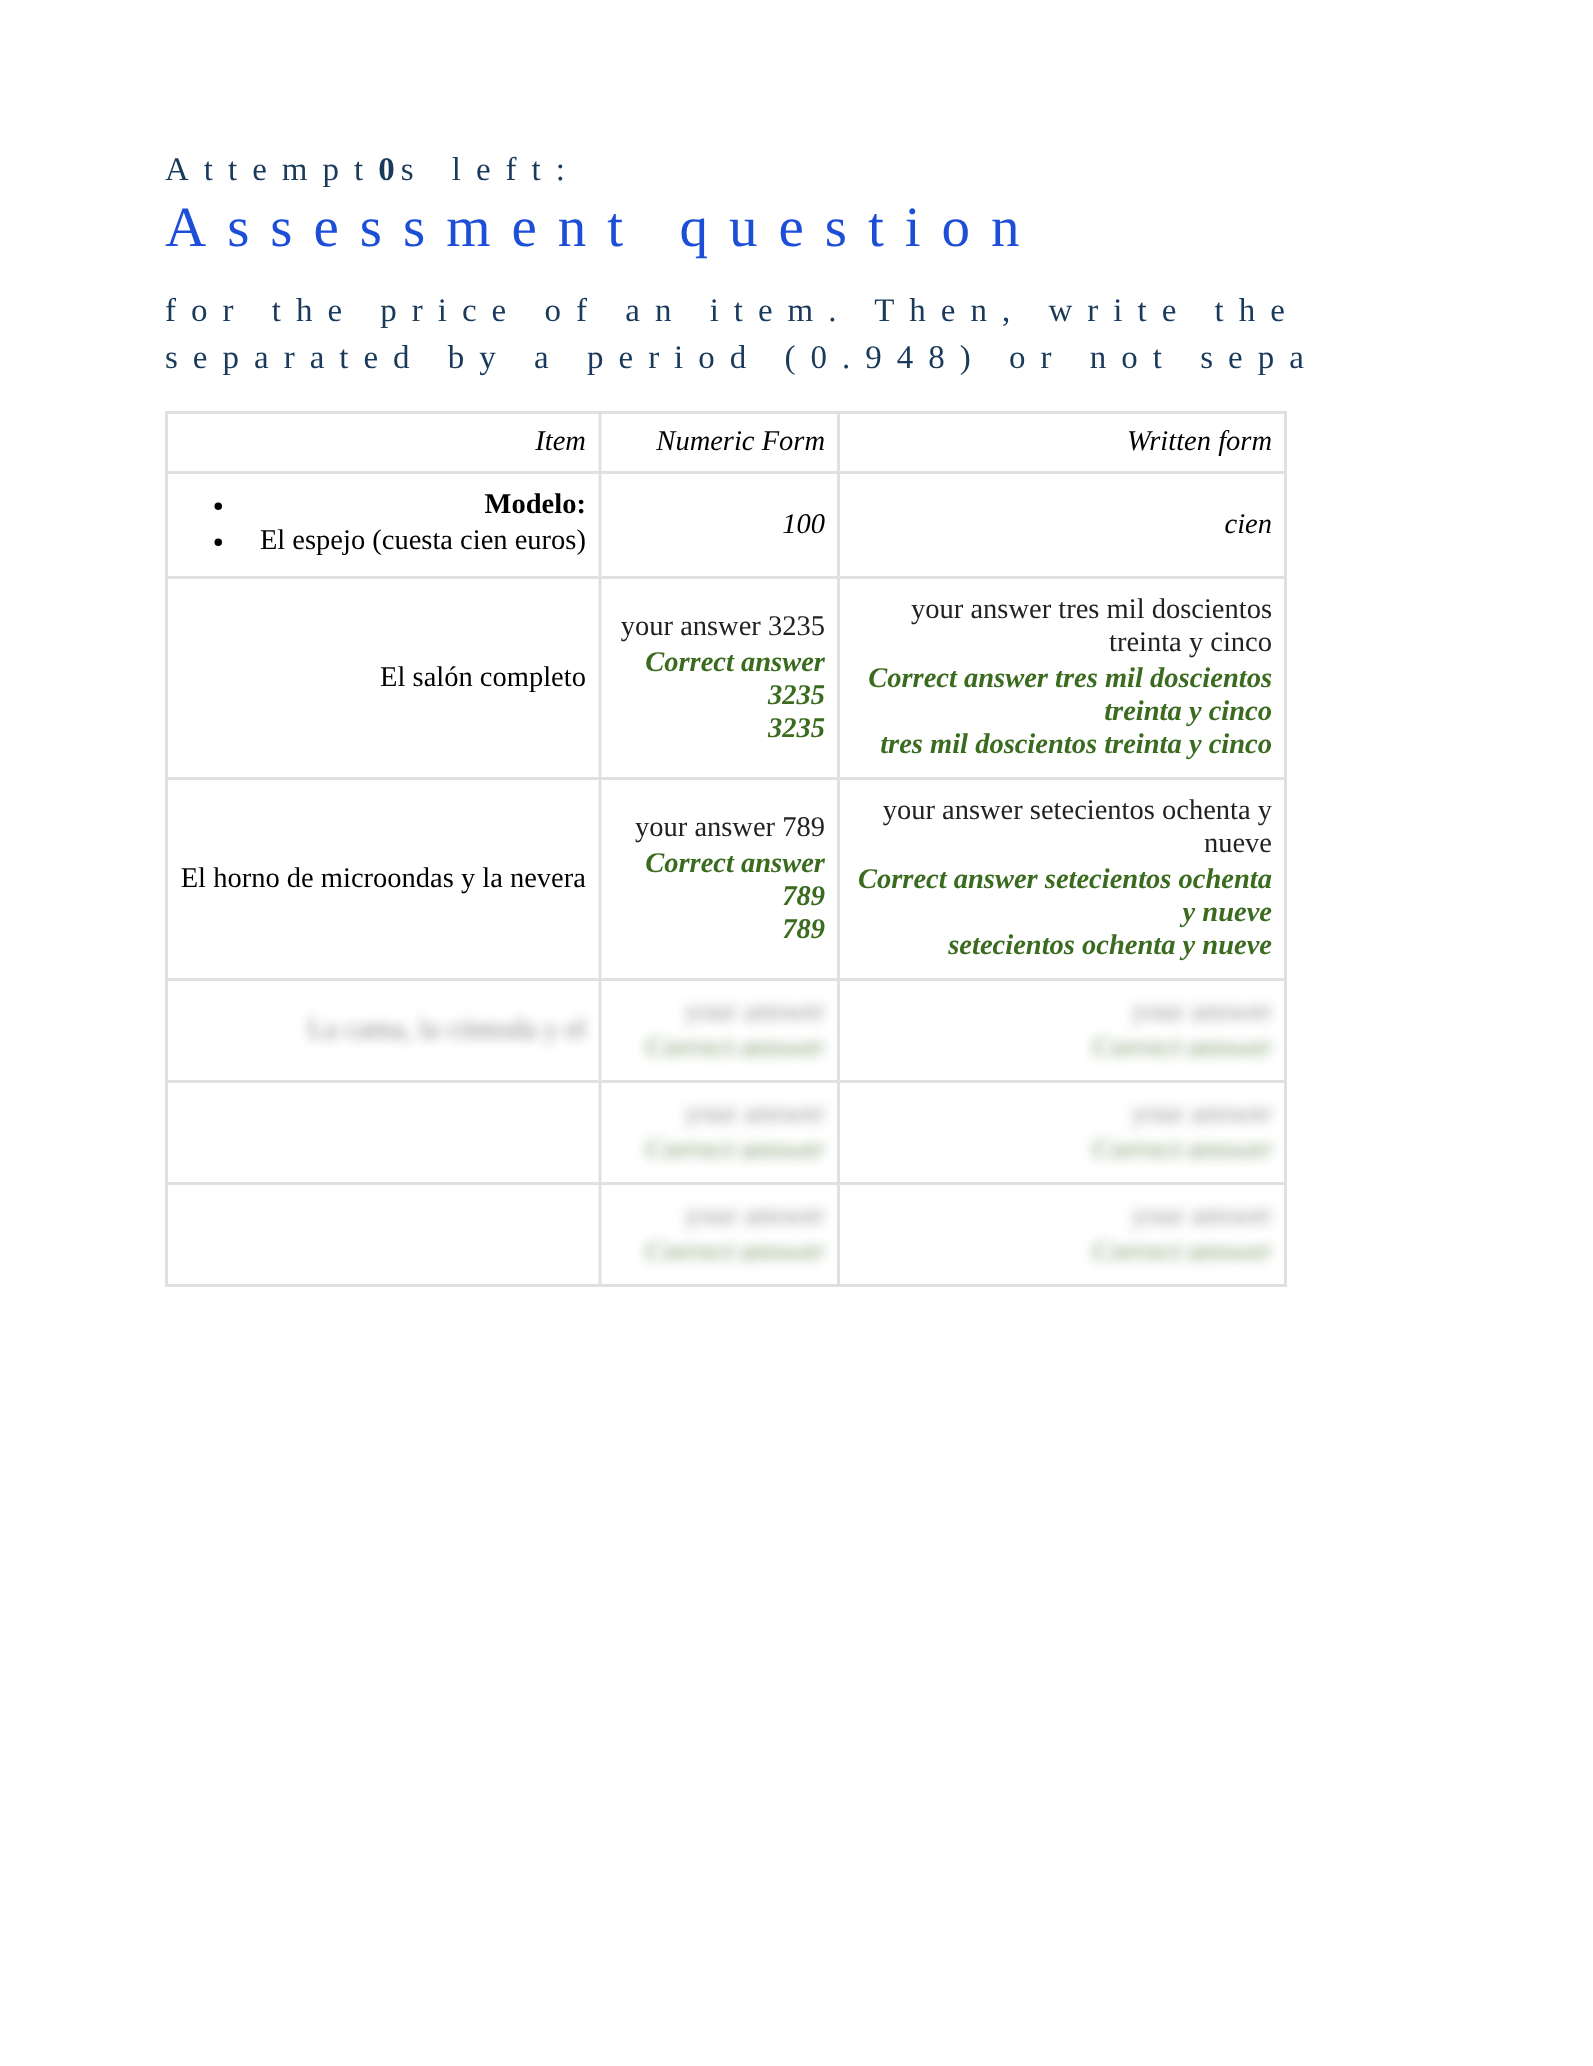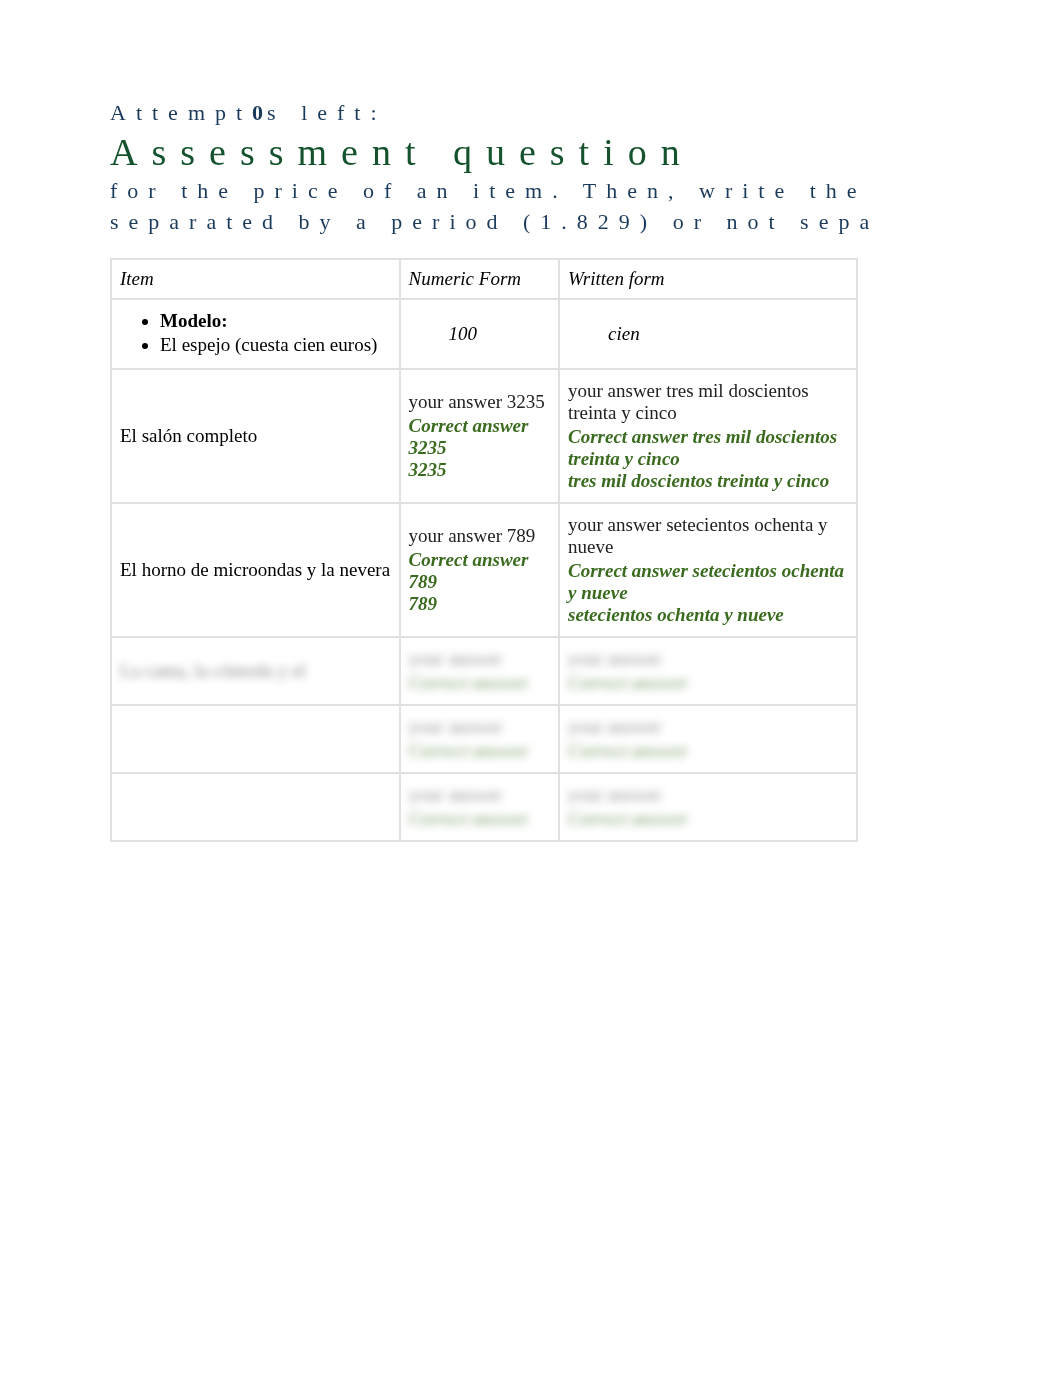"Assessment question" .title { color: #14532d -> #1d4ed8; margin-bottom: 2px -> 18px }
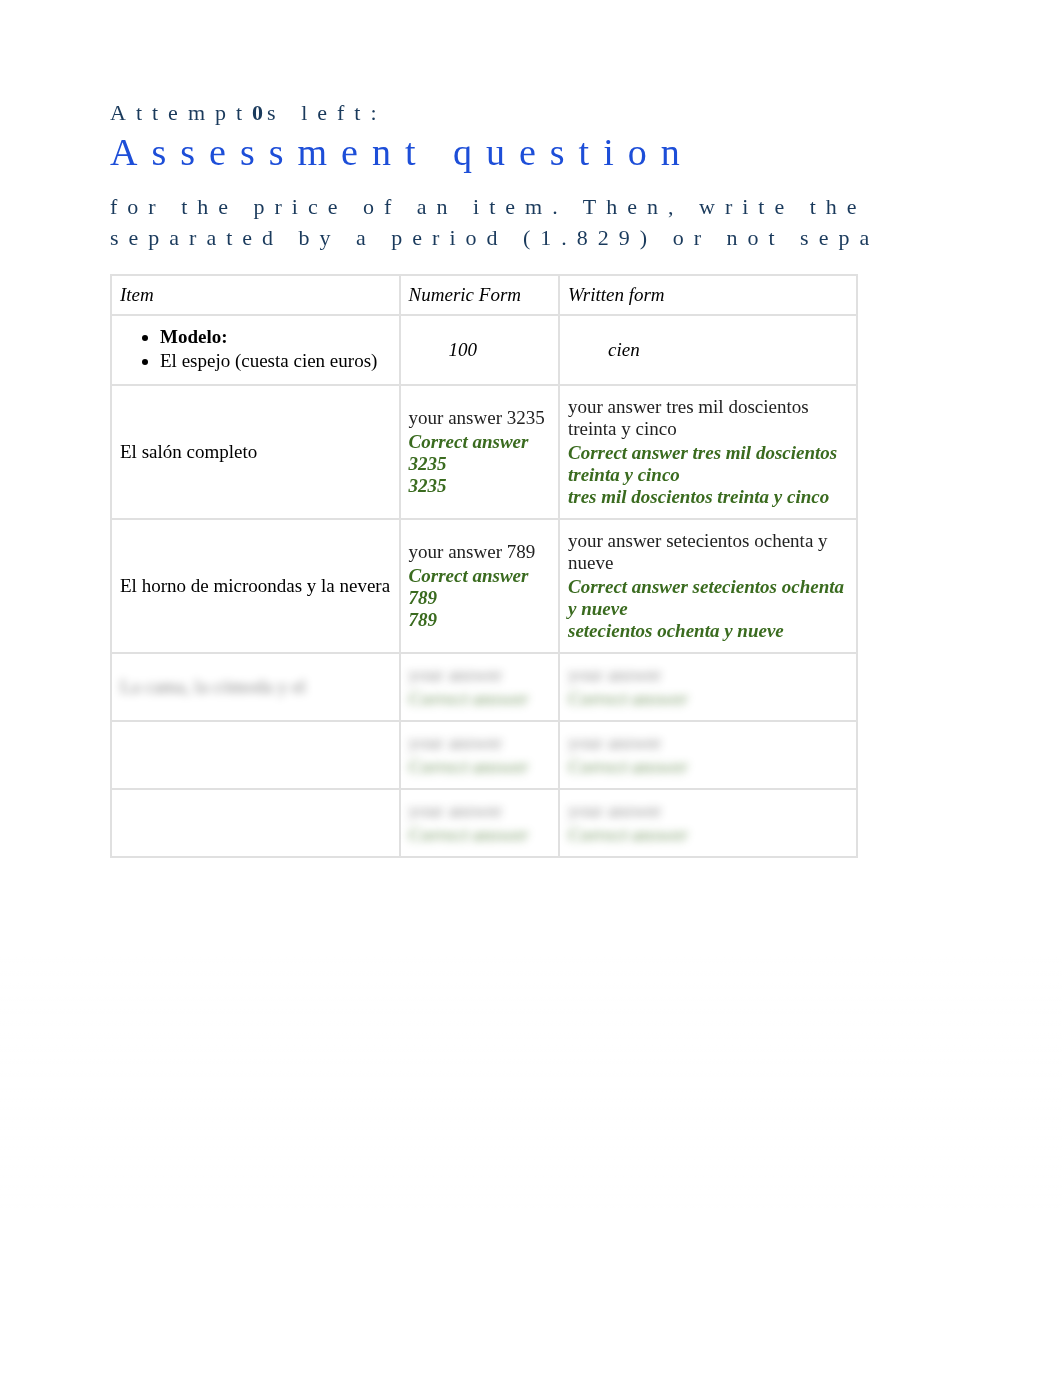"separated by a period (1.829)" div { text: 1.829 -> 0.948 }
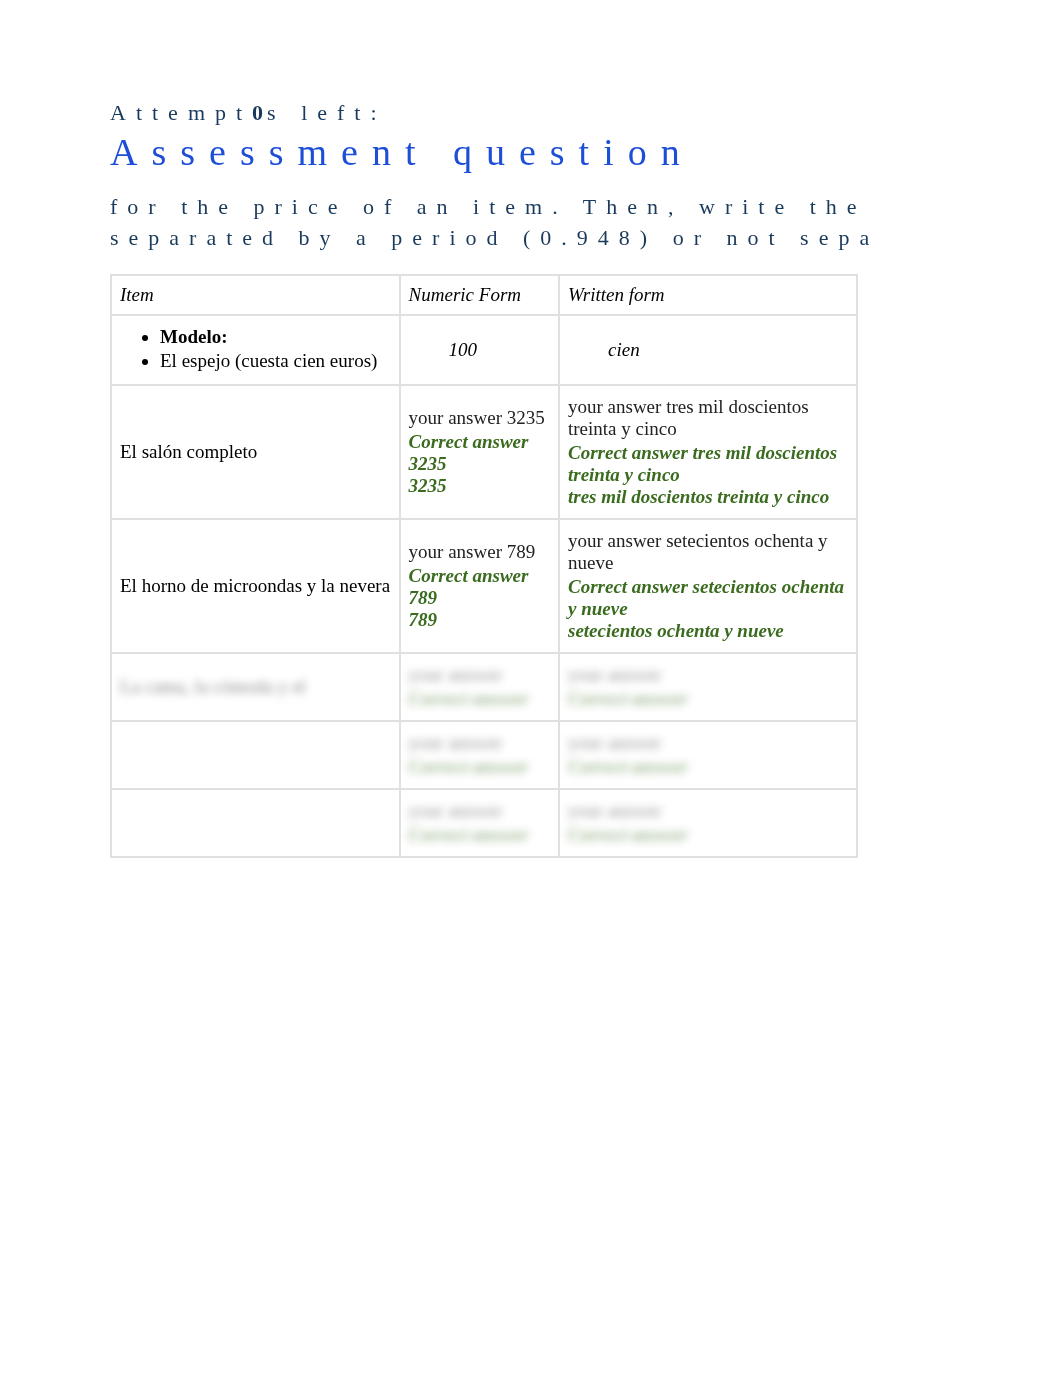"Item" .assessment-table td { text-align: none -> right }
